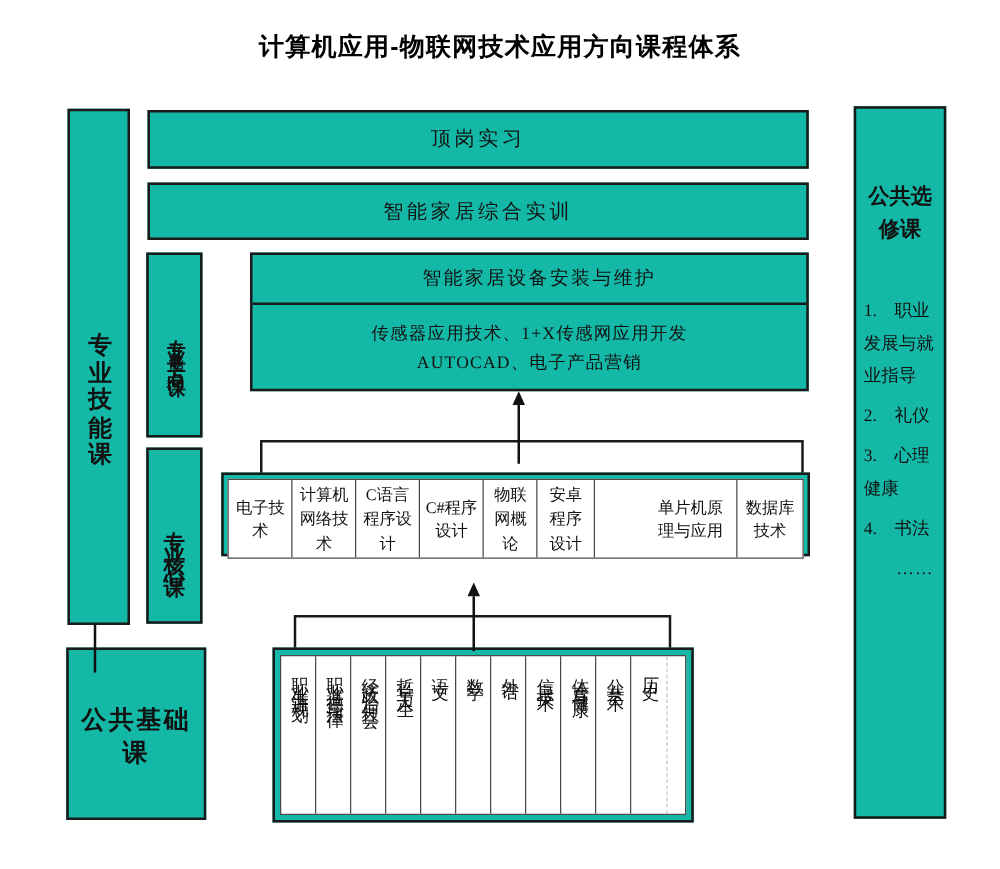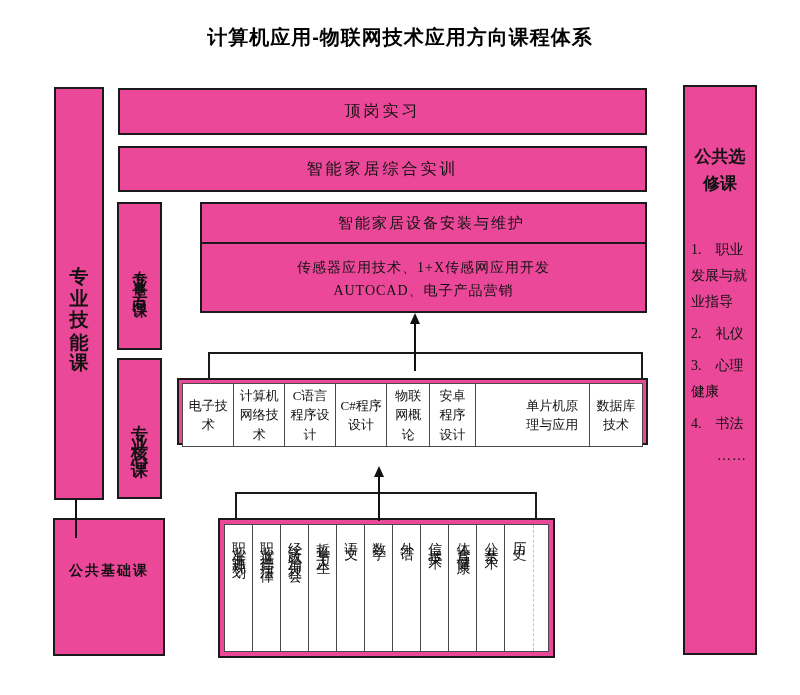"顶岗实习" .box { background: #ec4899 -> #14b8a6 }
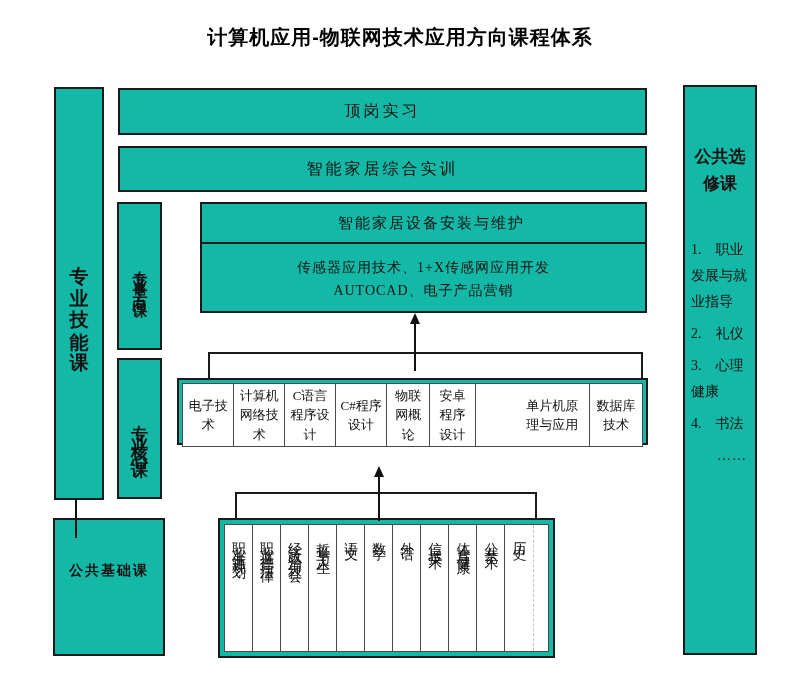"公共基础课" .basic-label { font-size: 14px -> 20px }
